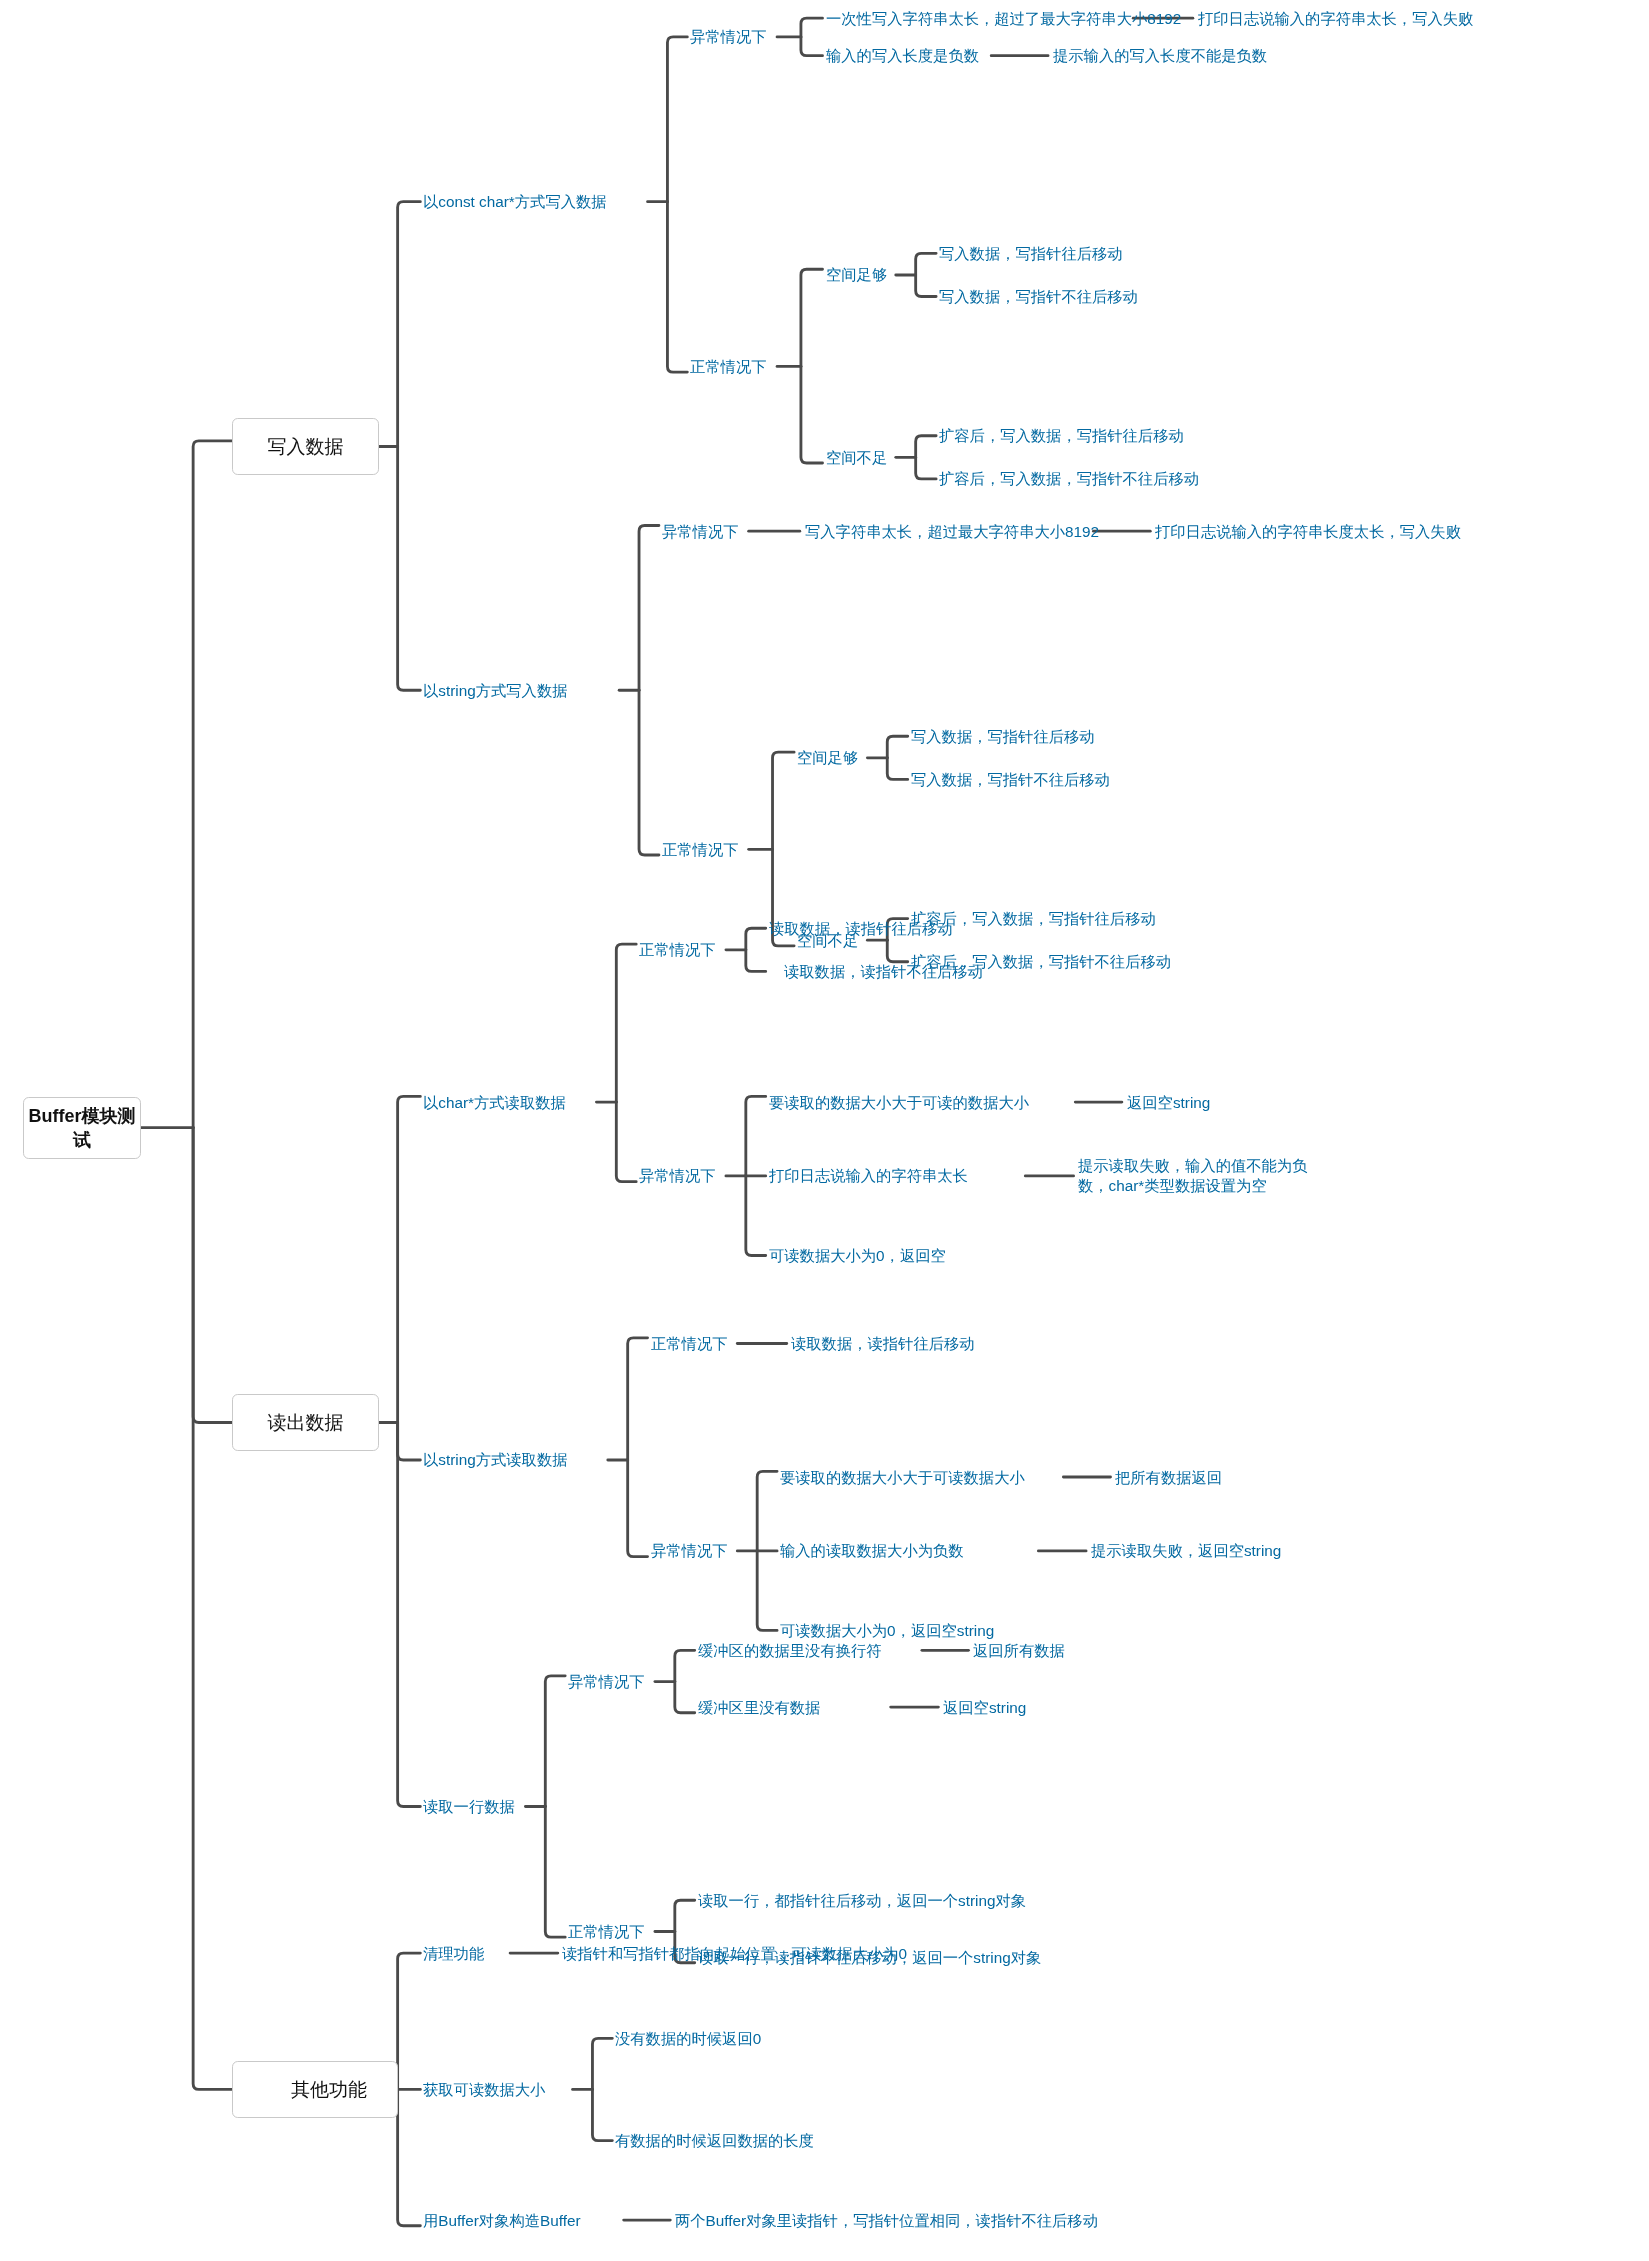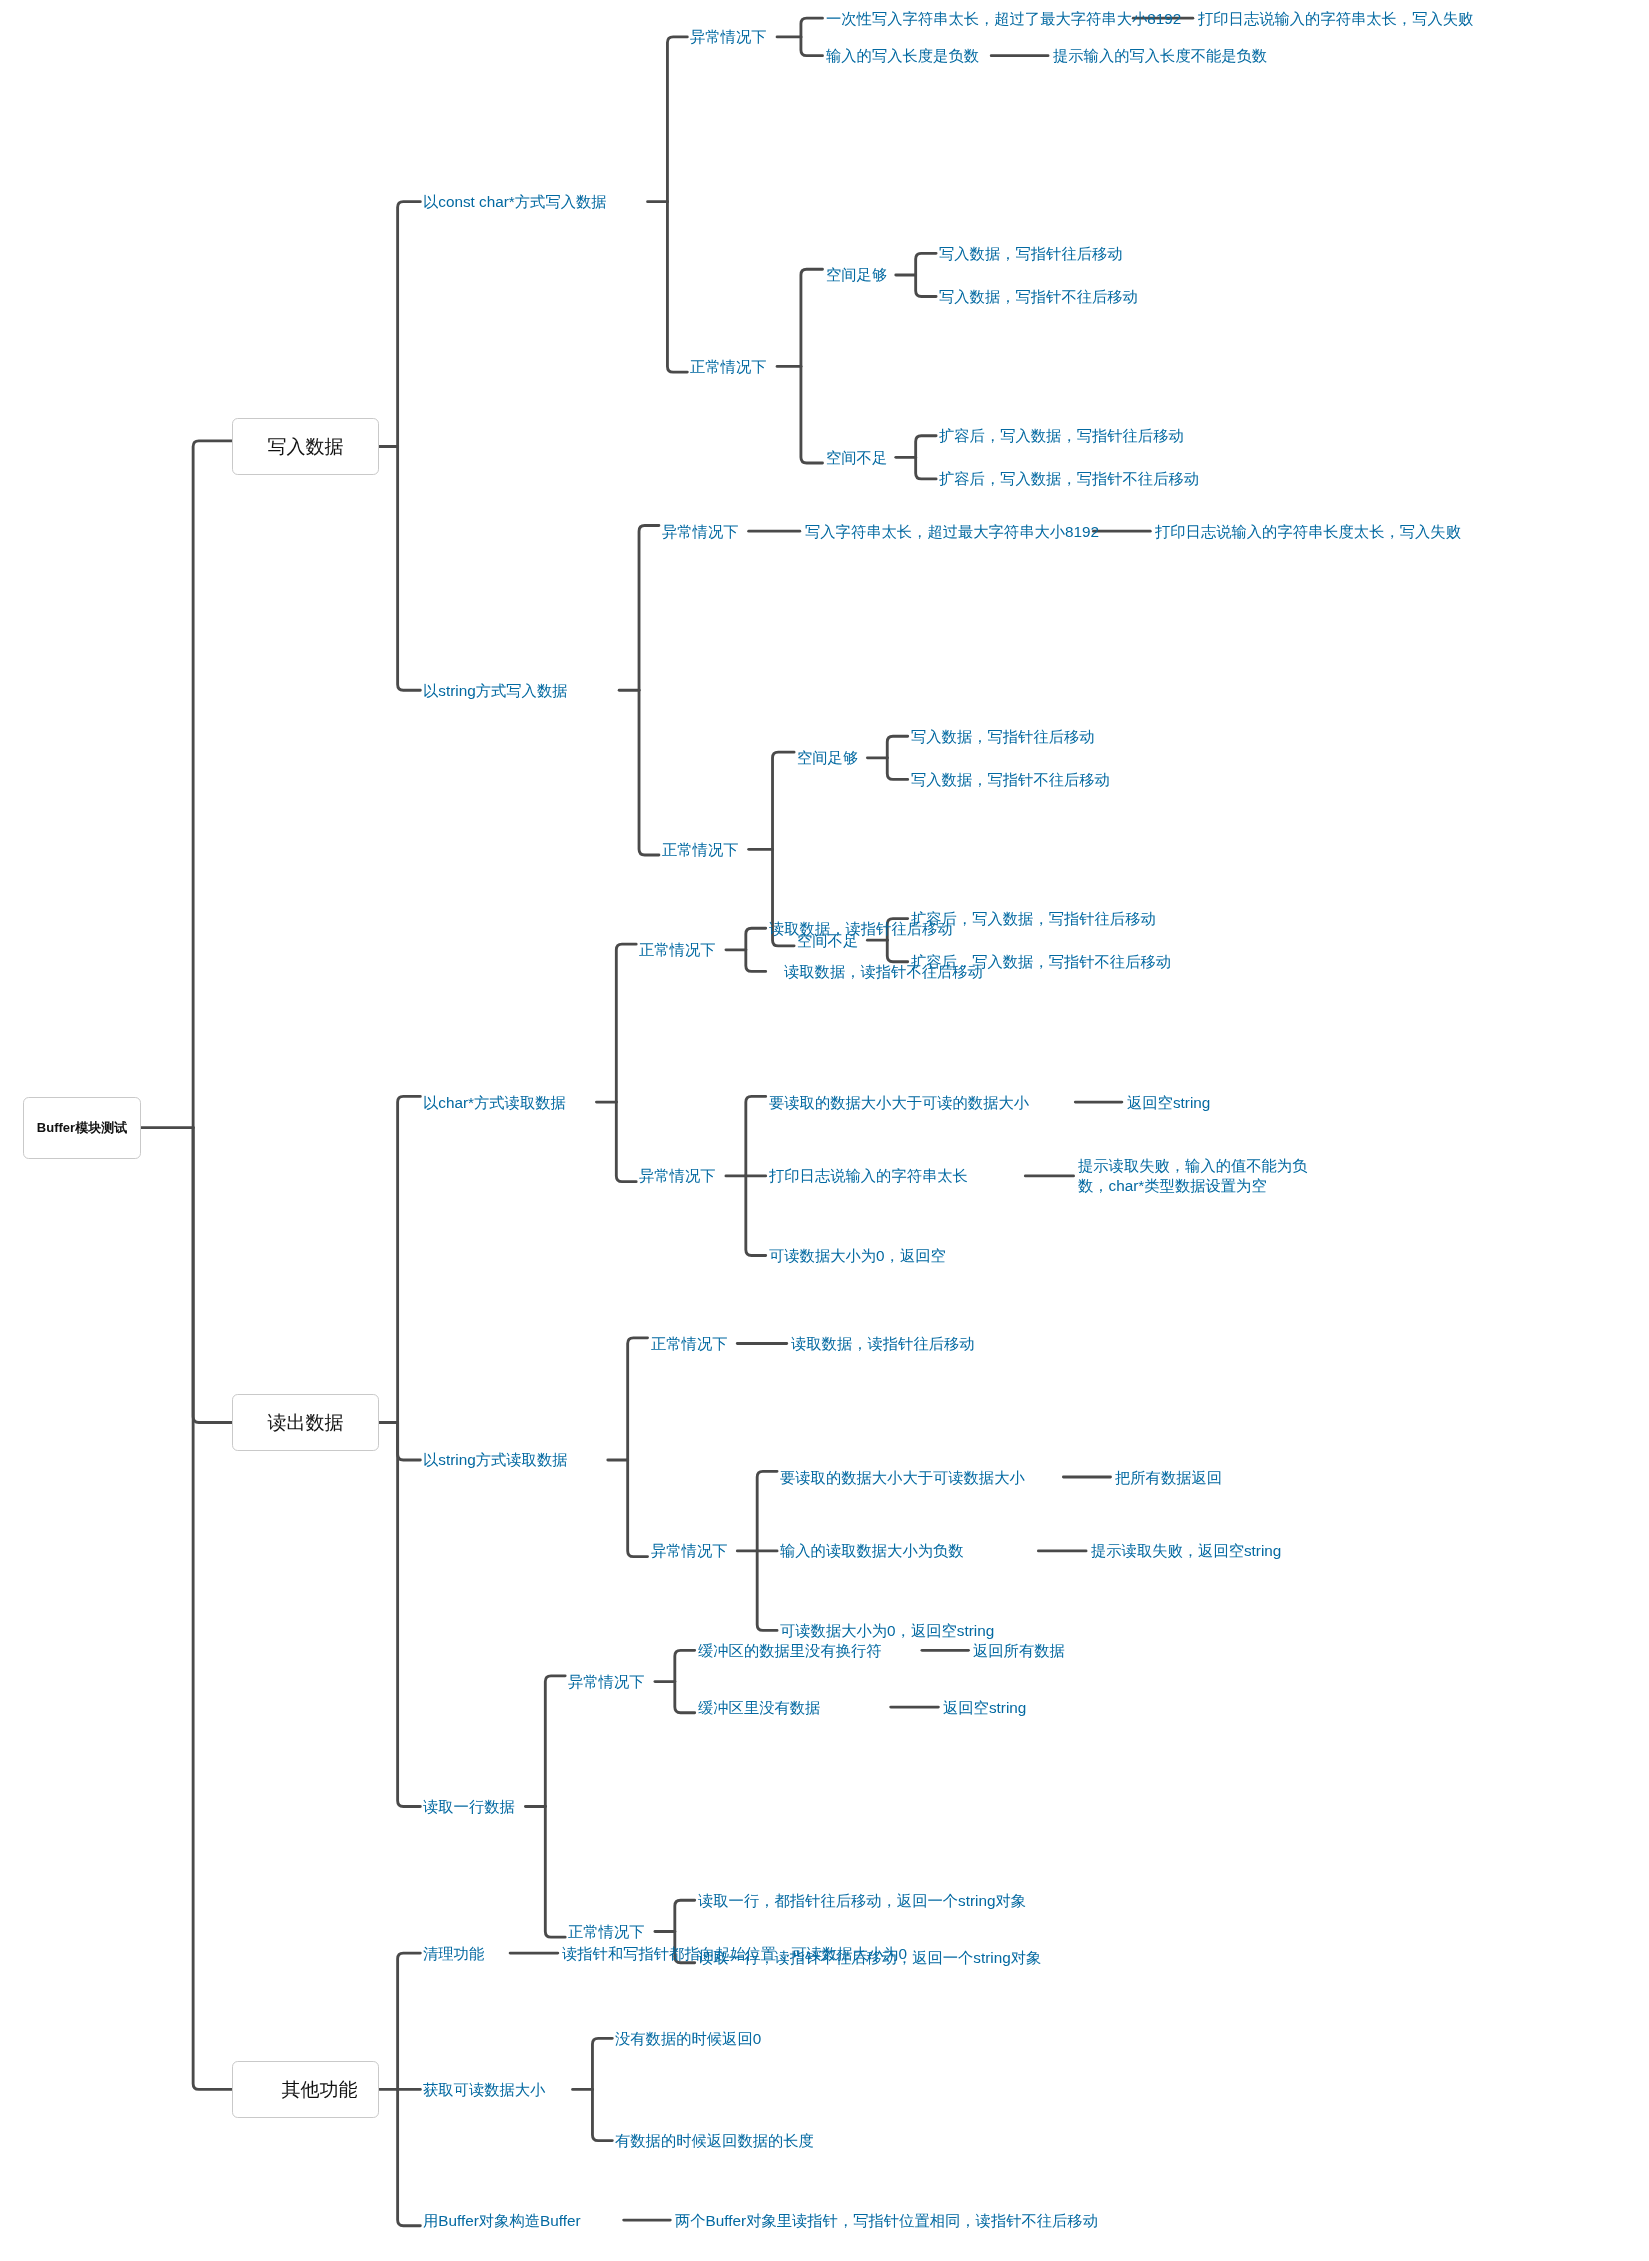"Buffer模块测试" .root { font-size: 13px -> 18px }
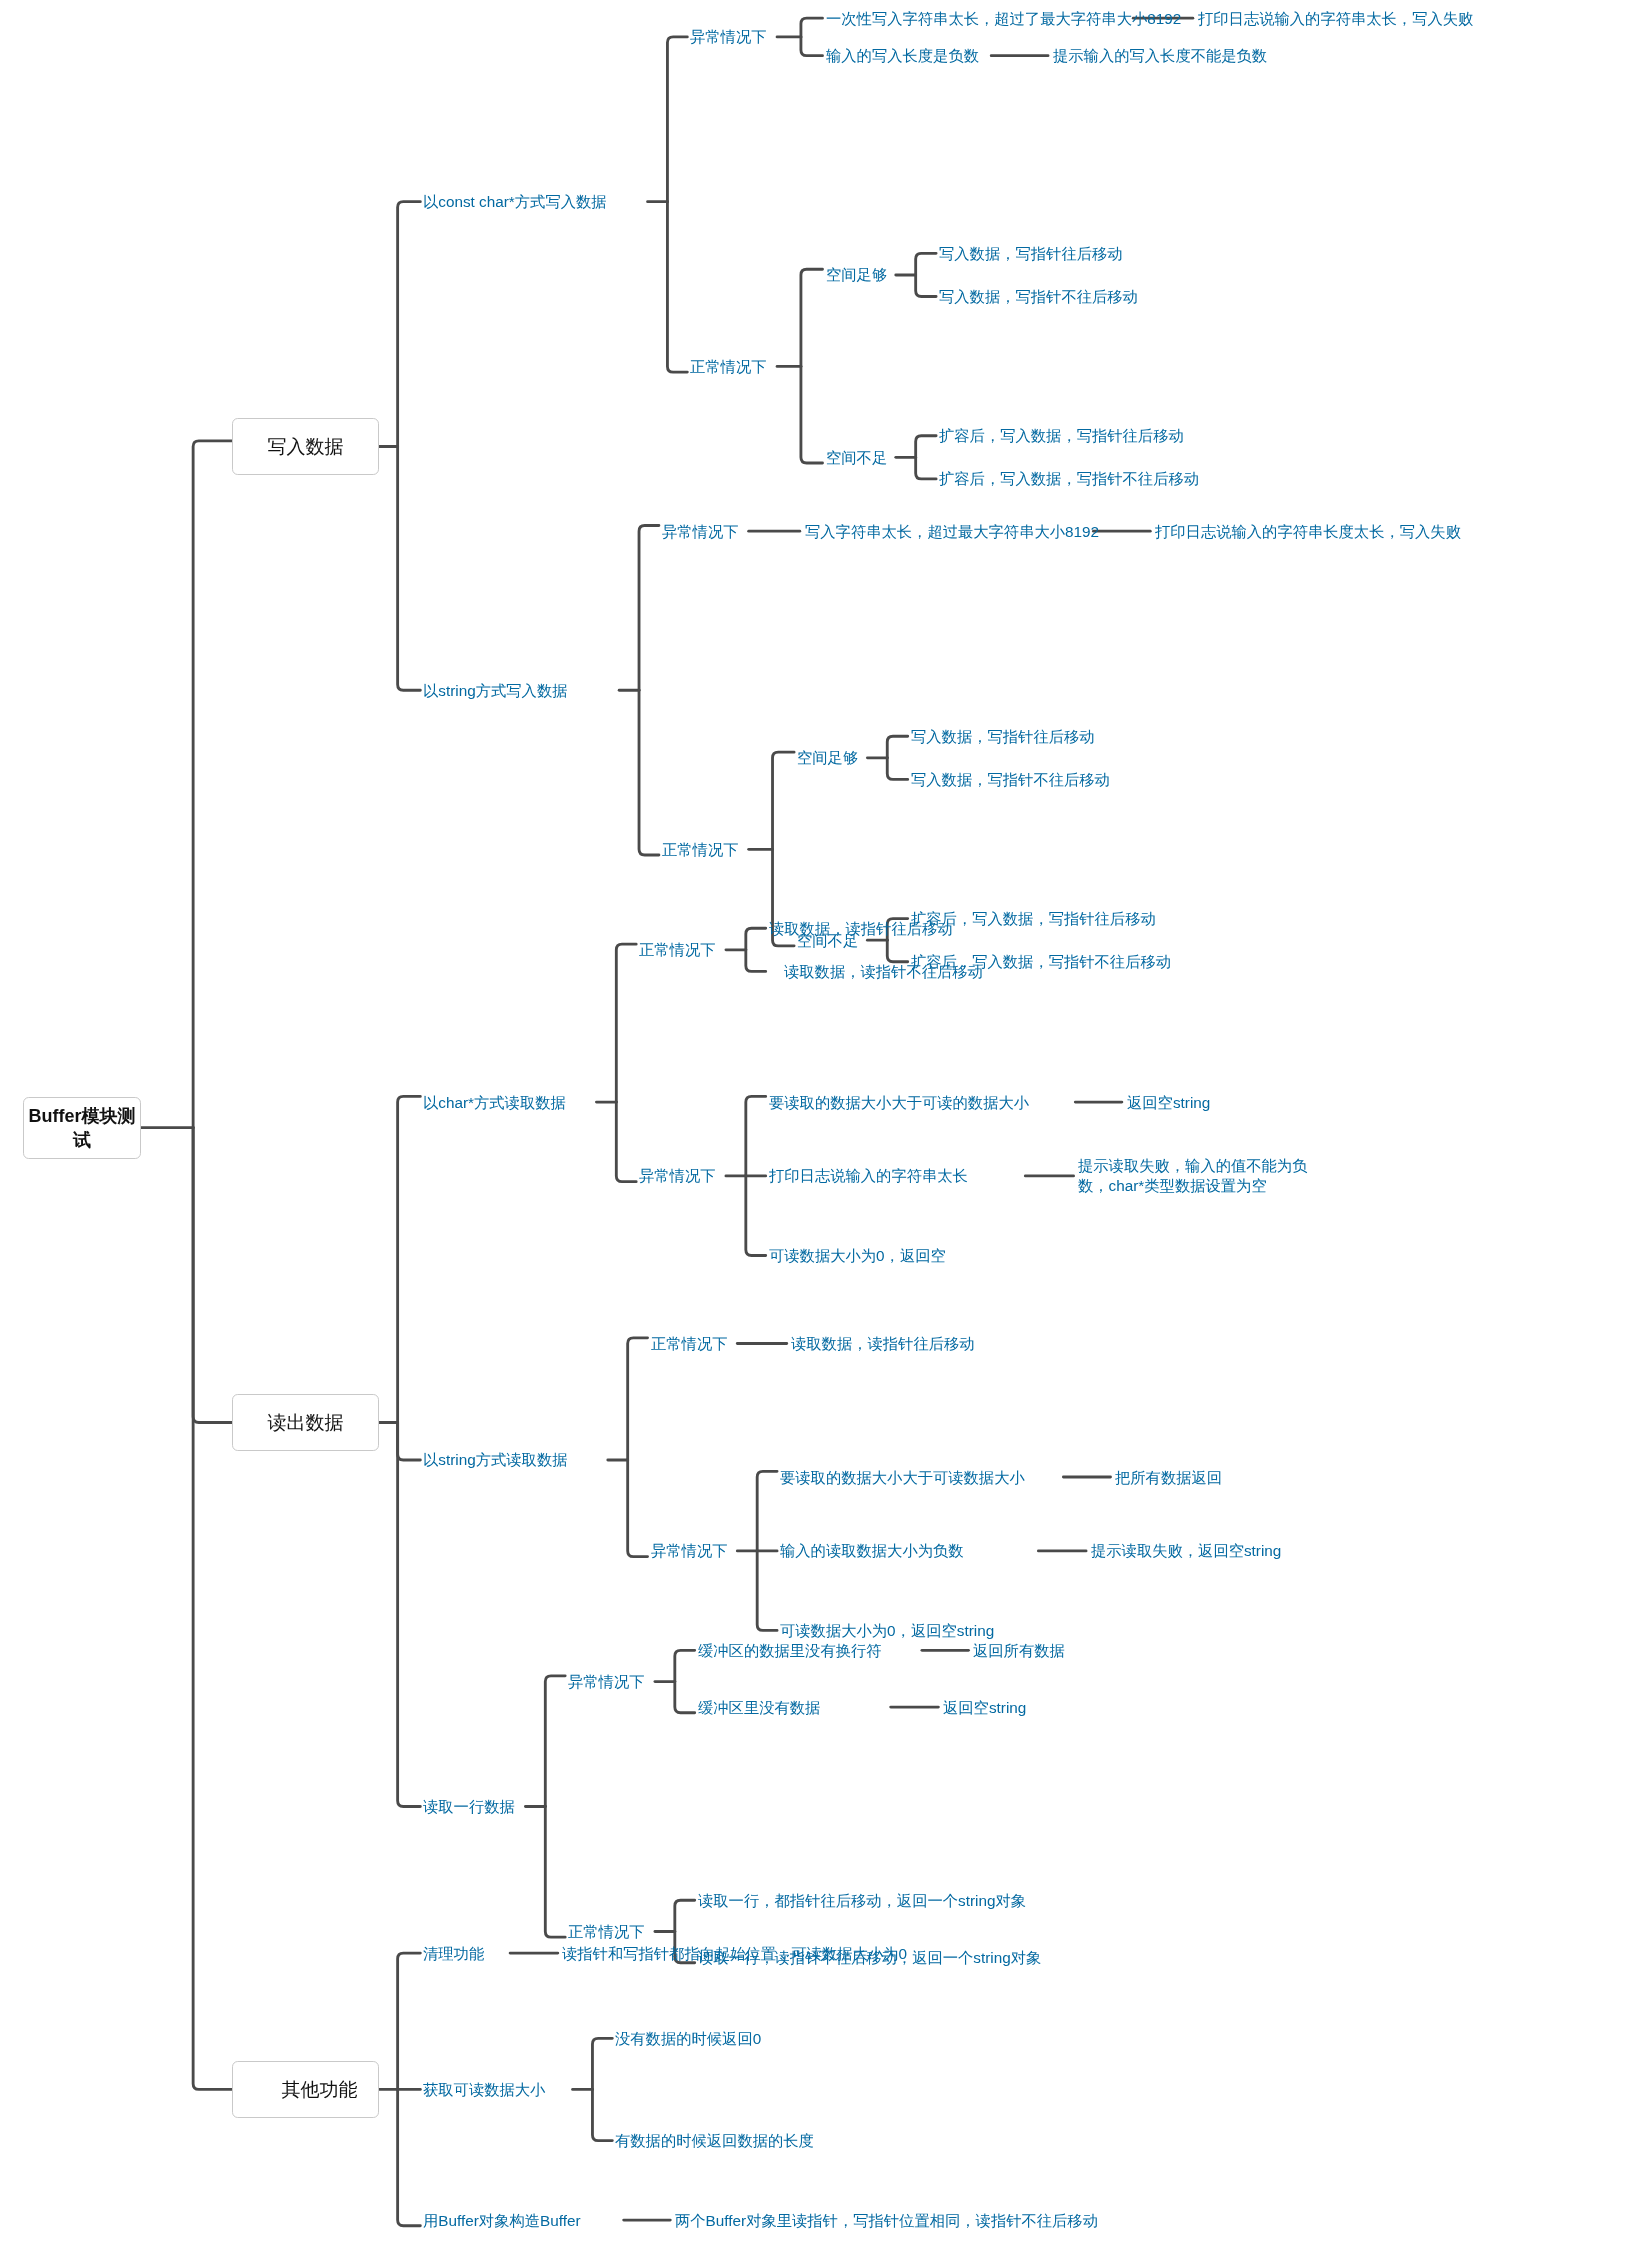"其他功能" div.boxnode { width: 147px -> 166px }
